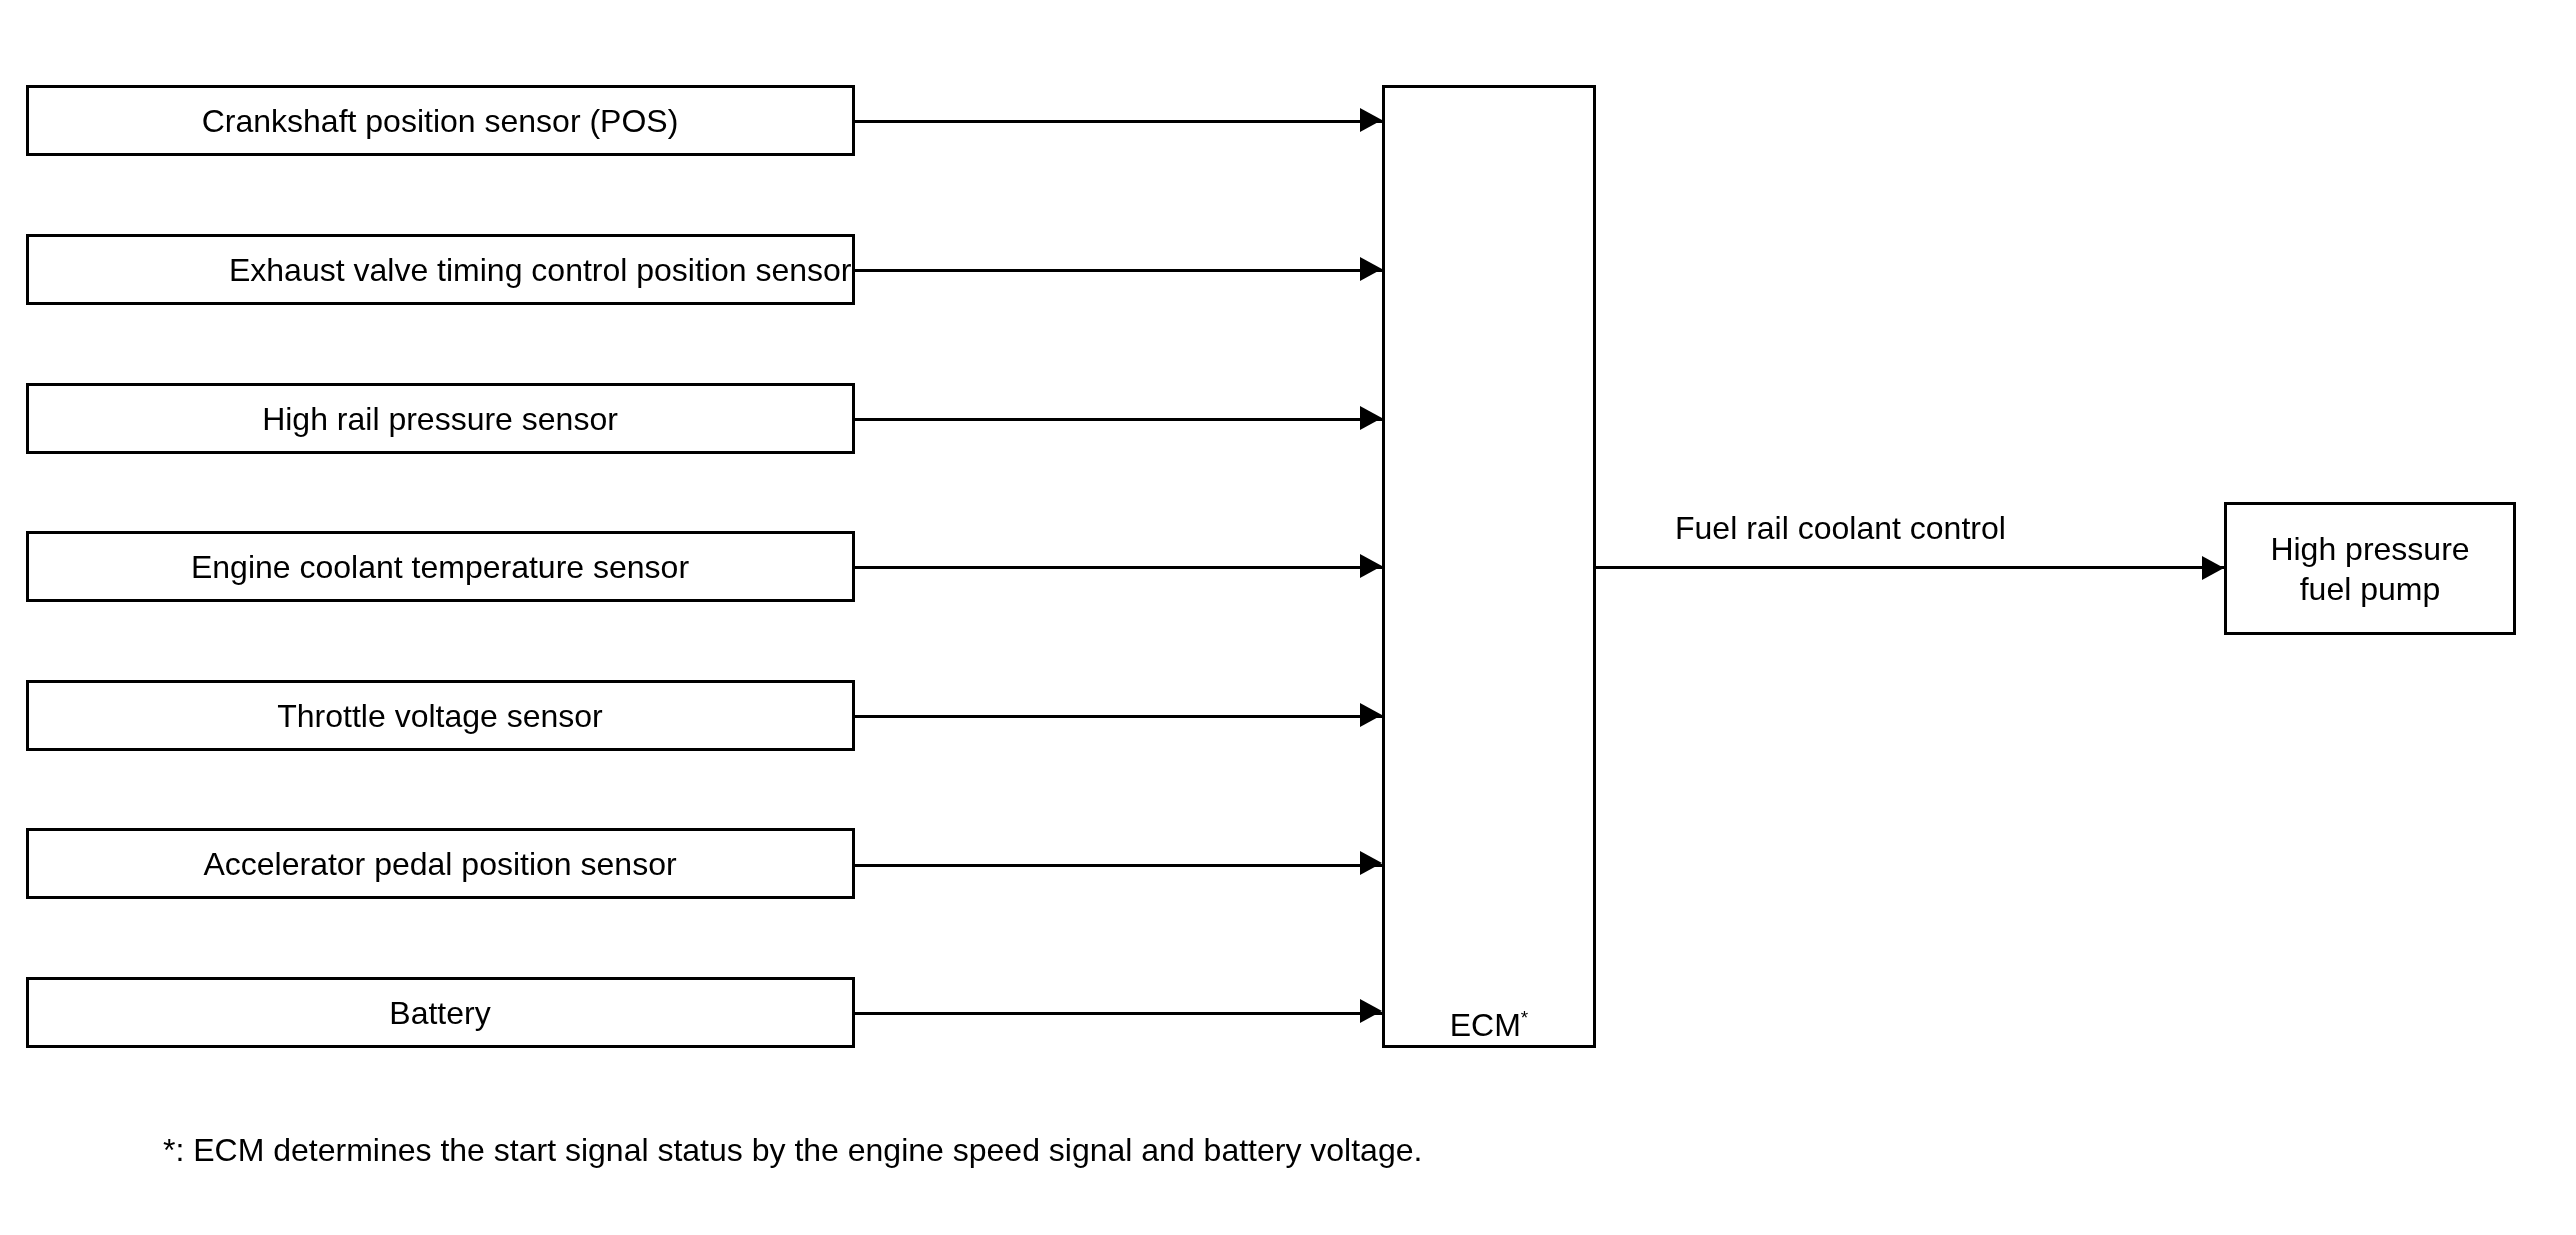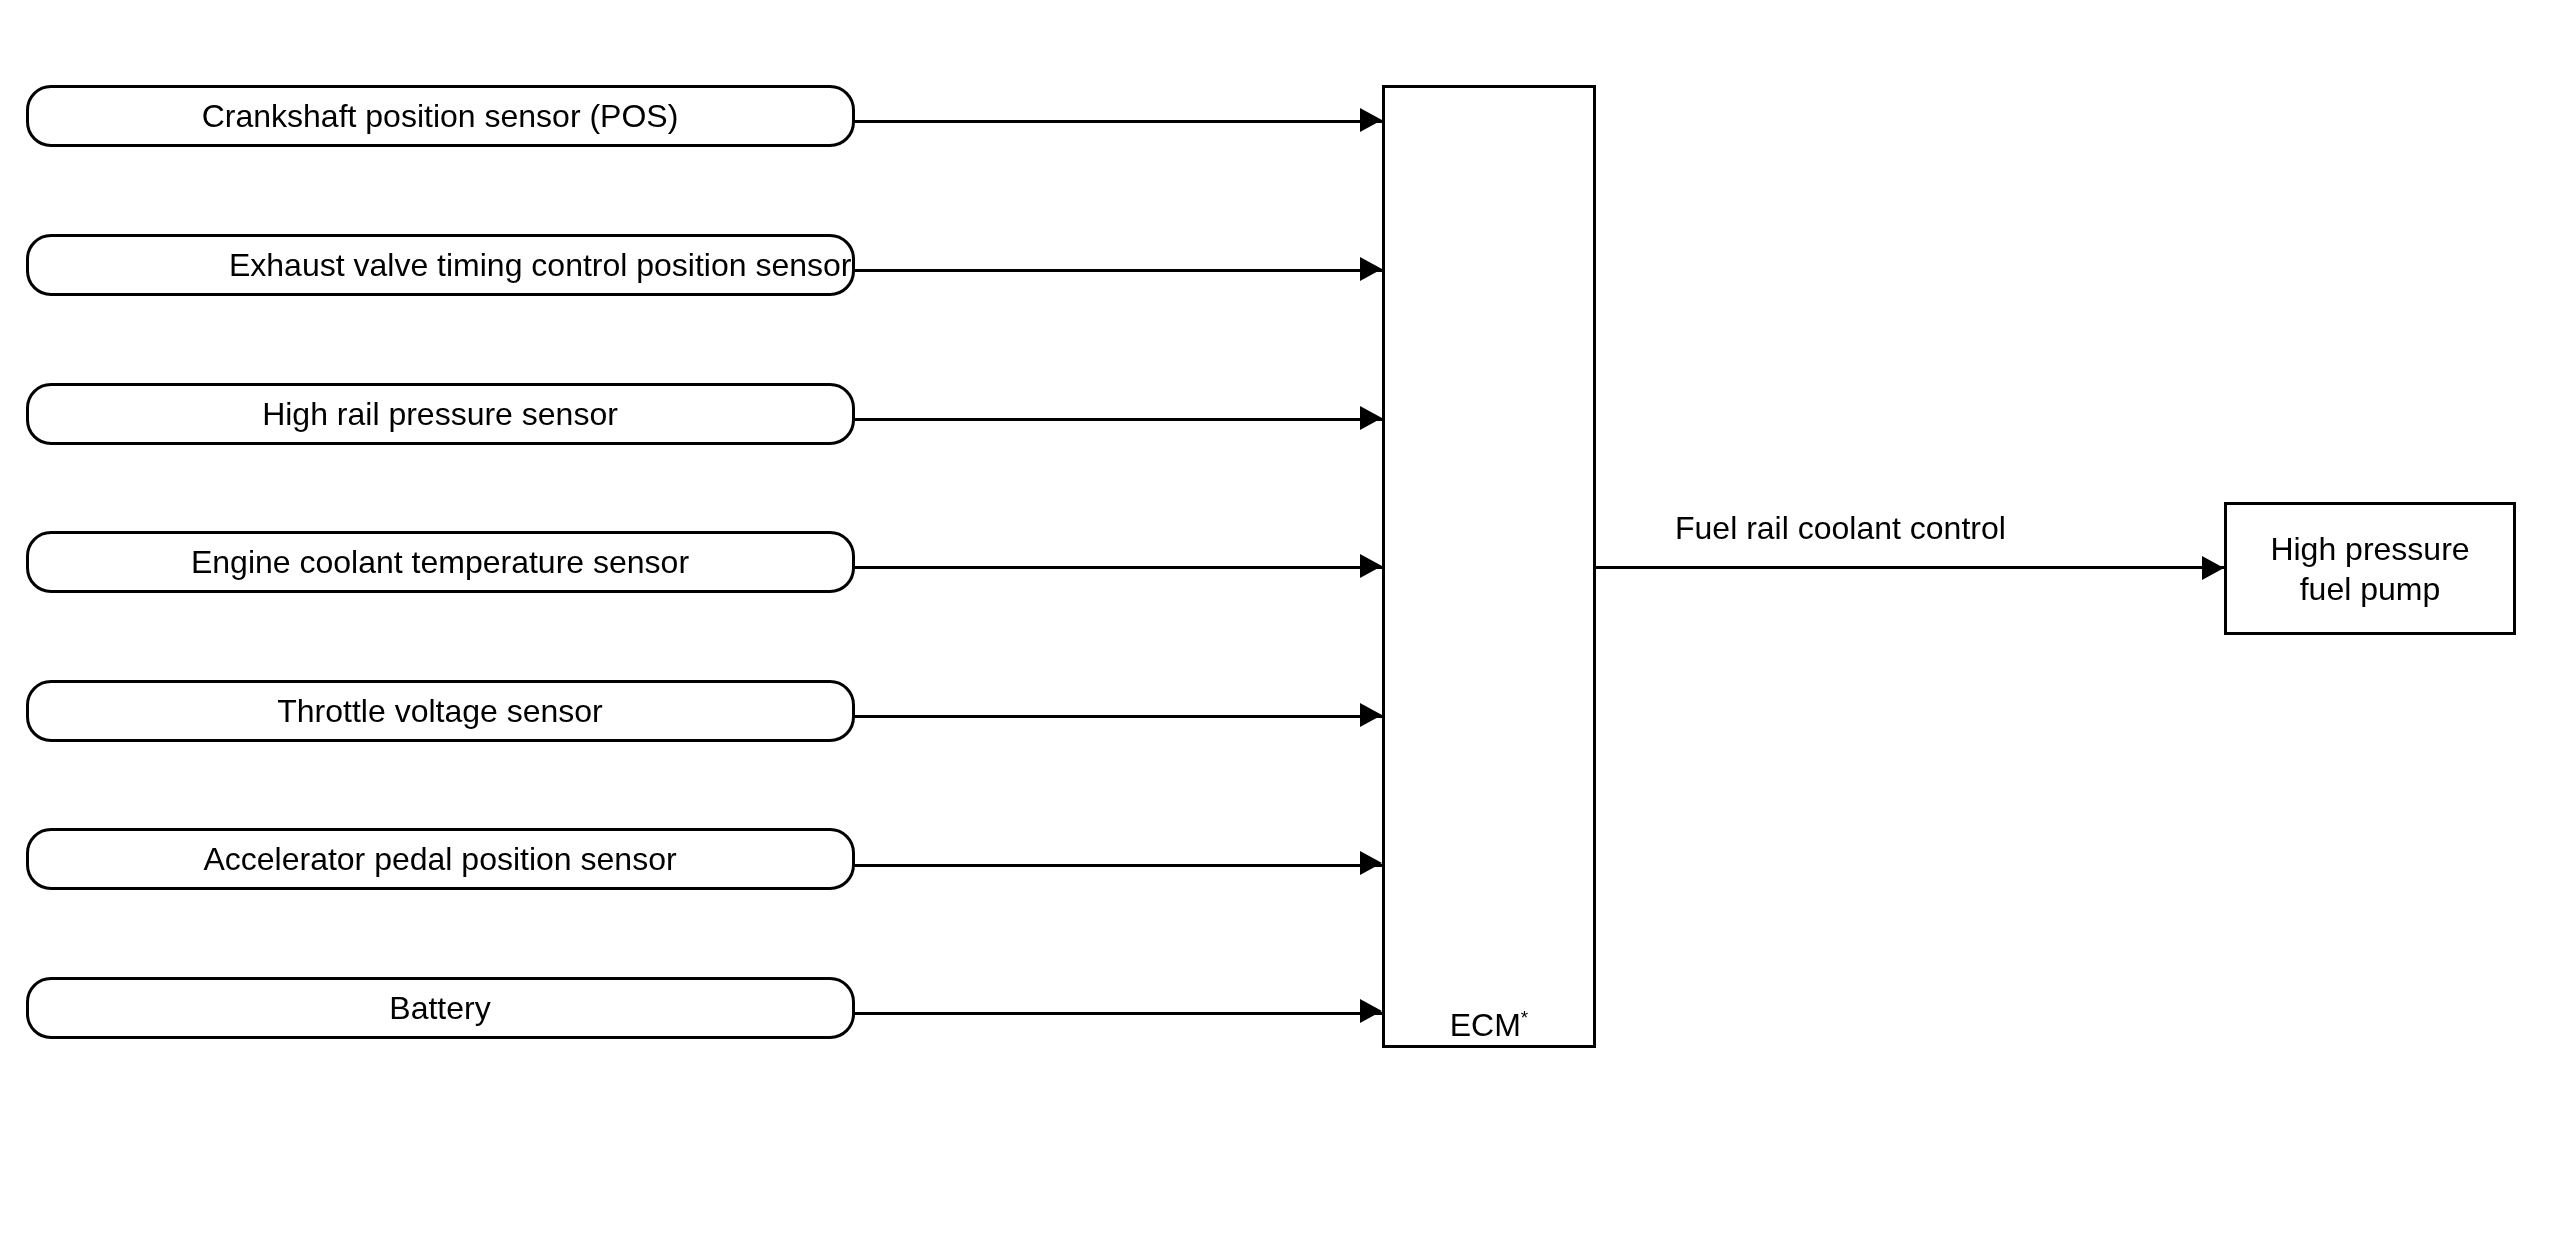"Crankshaft position sensor (POS)" .sensor-box { border-radius: 25px -> none; height: 62px -> 71px }
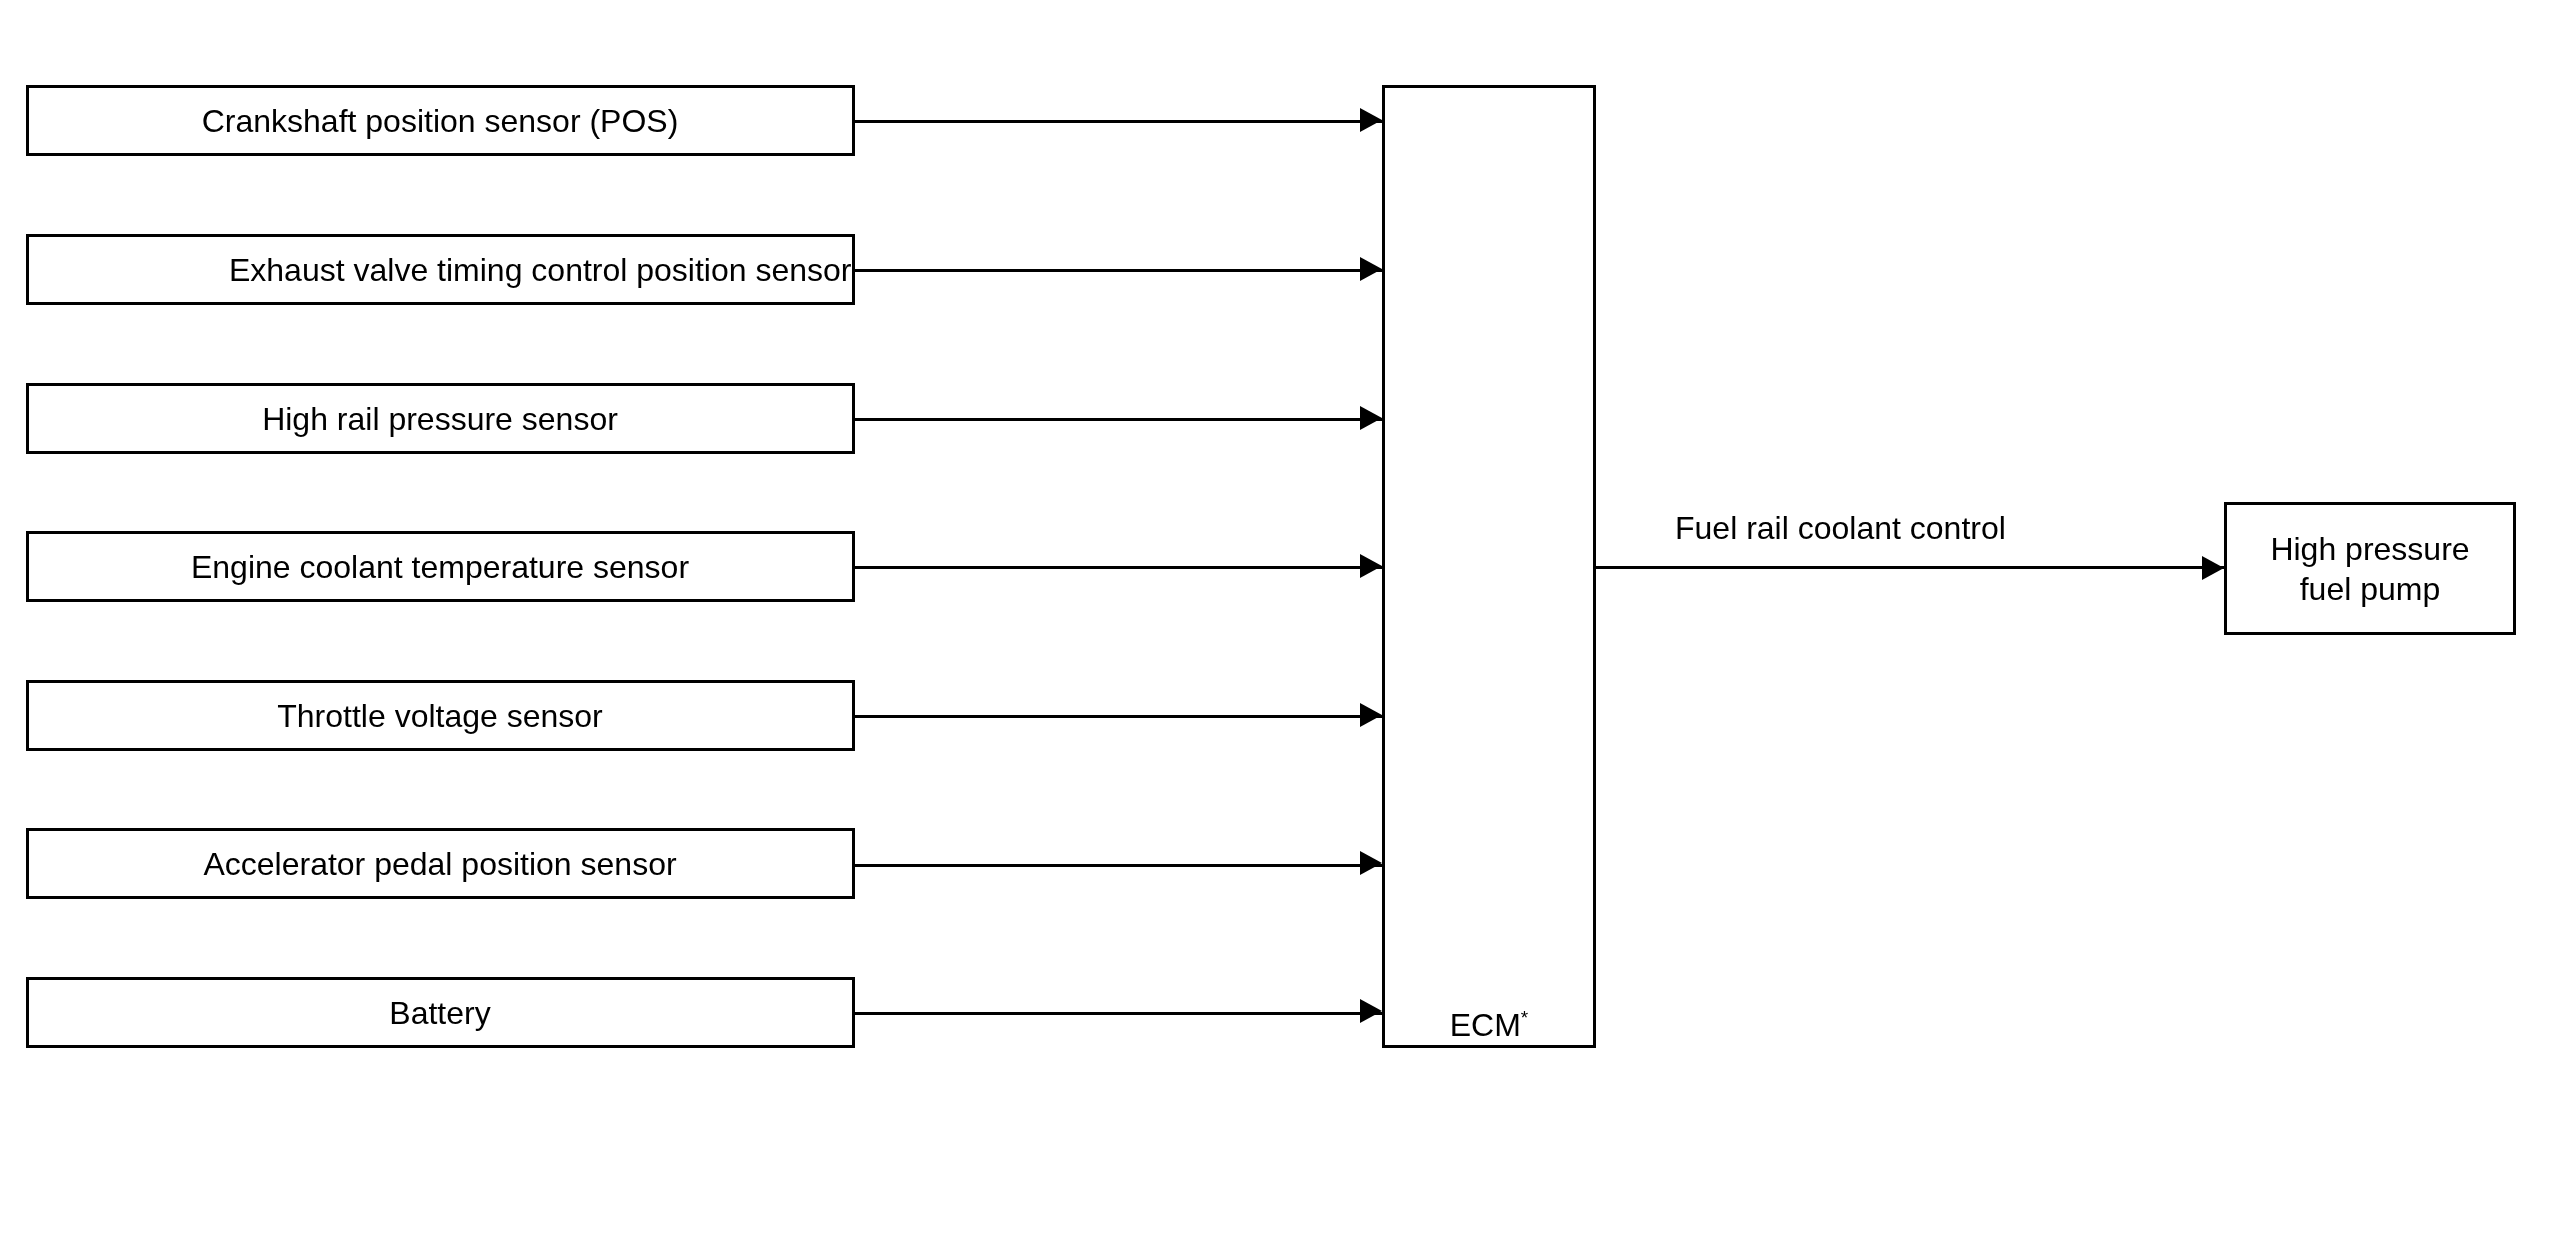"*: ECM determines the start" div.footnote { html: none -> <div>*: ECM determines the start signal status by the engine speed signal and battery voltage.</div> }
